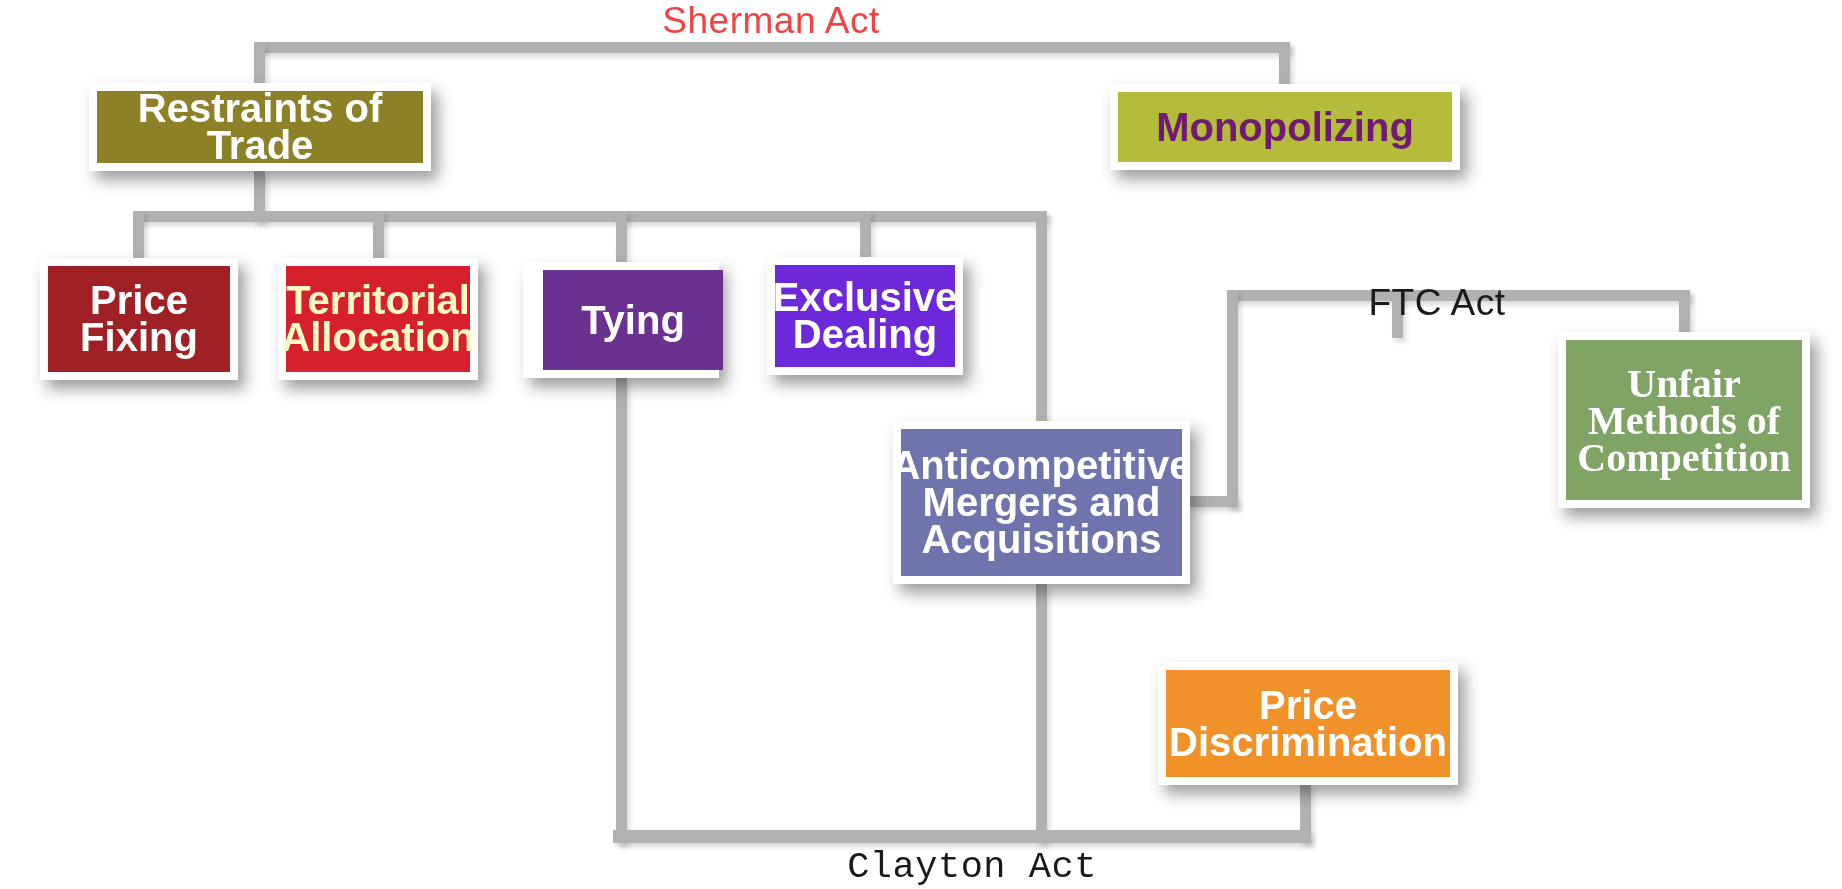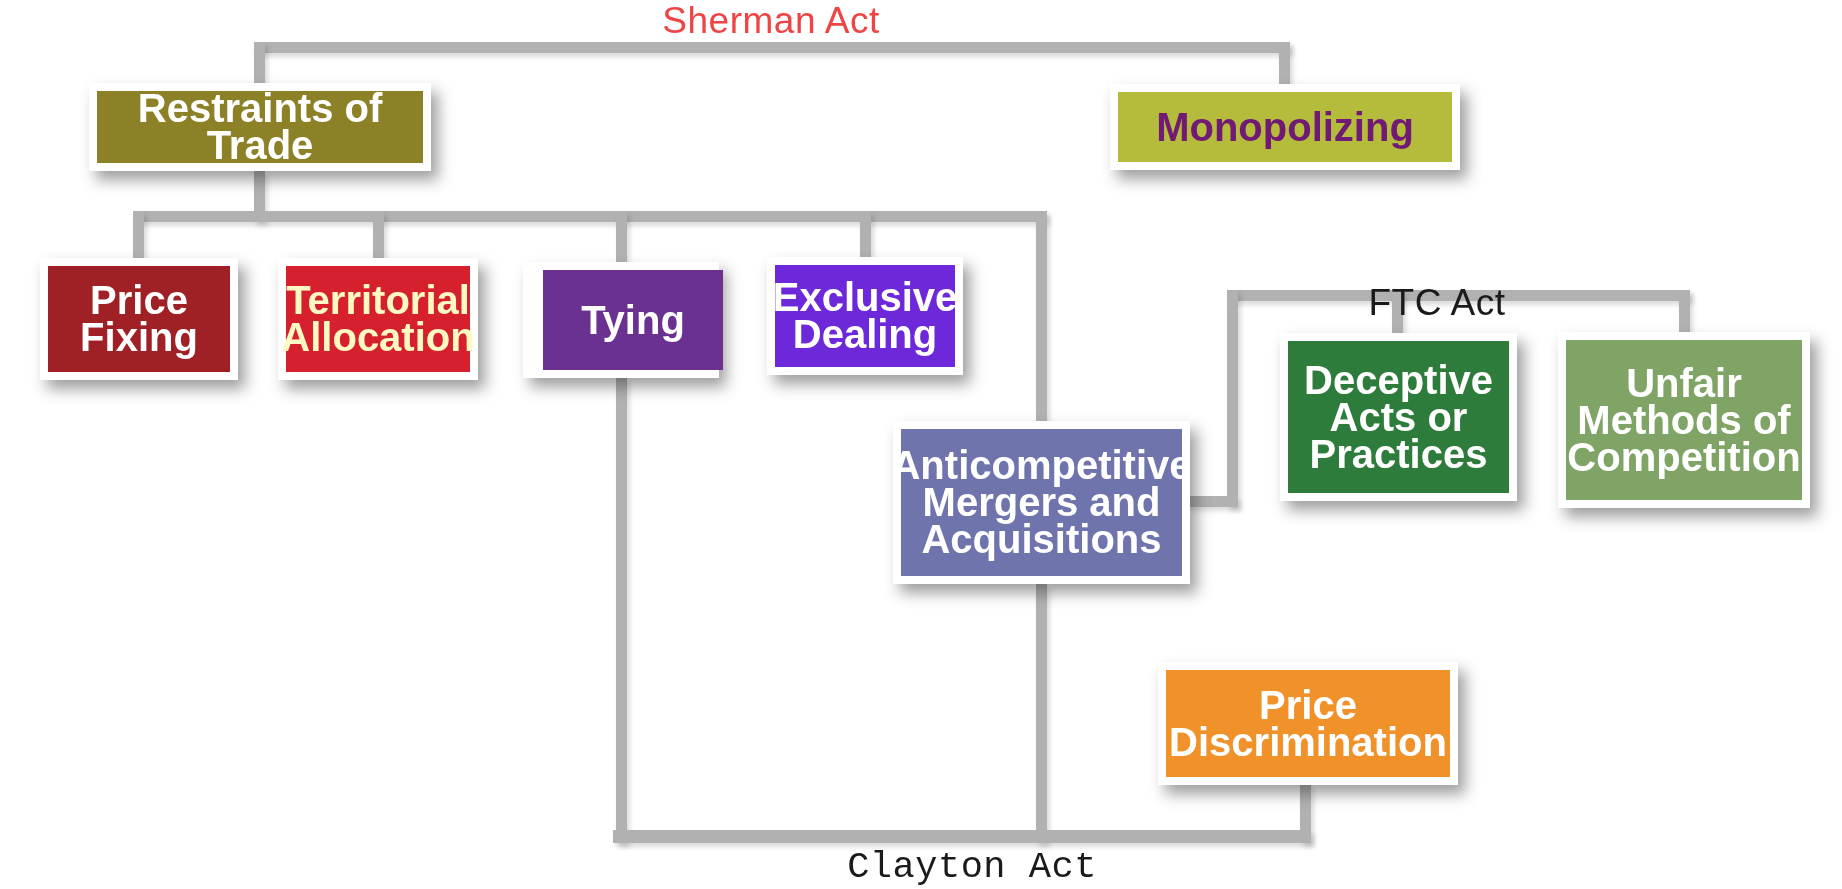"Deceptive" div.node { html: <div> <div> <span>Deceptive Acts or Practices</span> </div> </div> -> none }
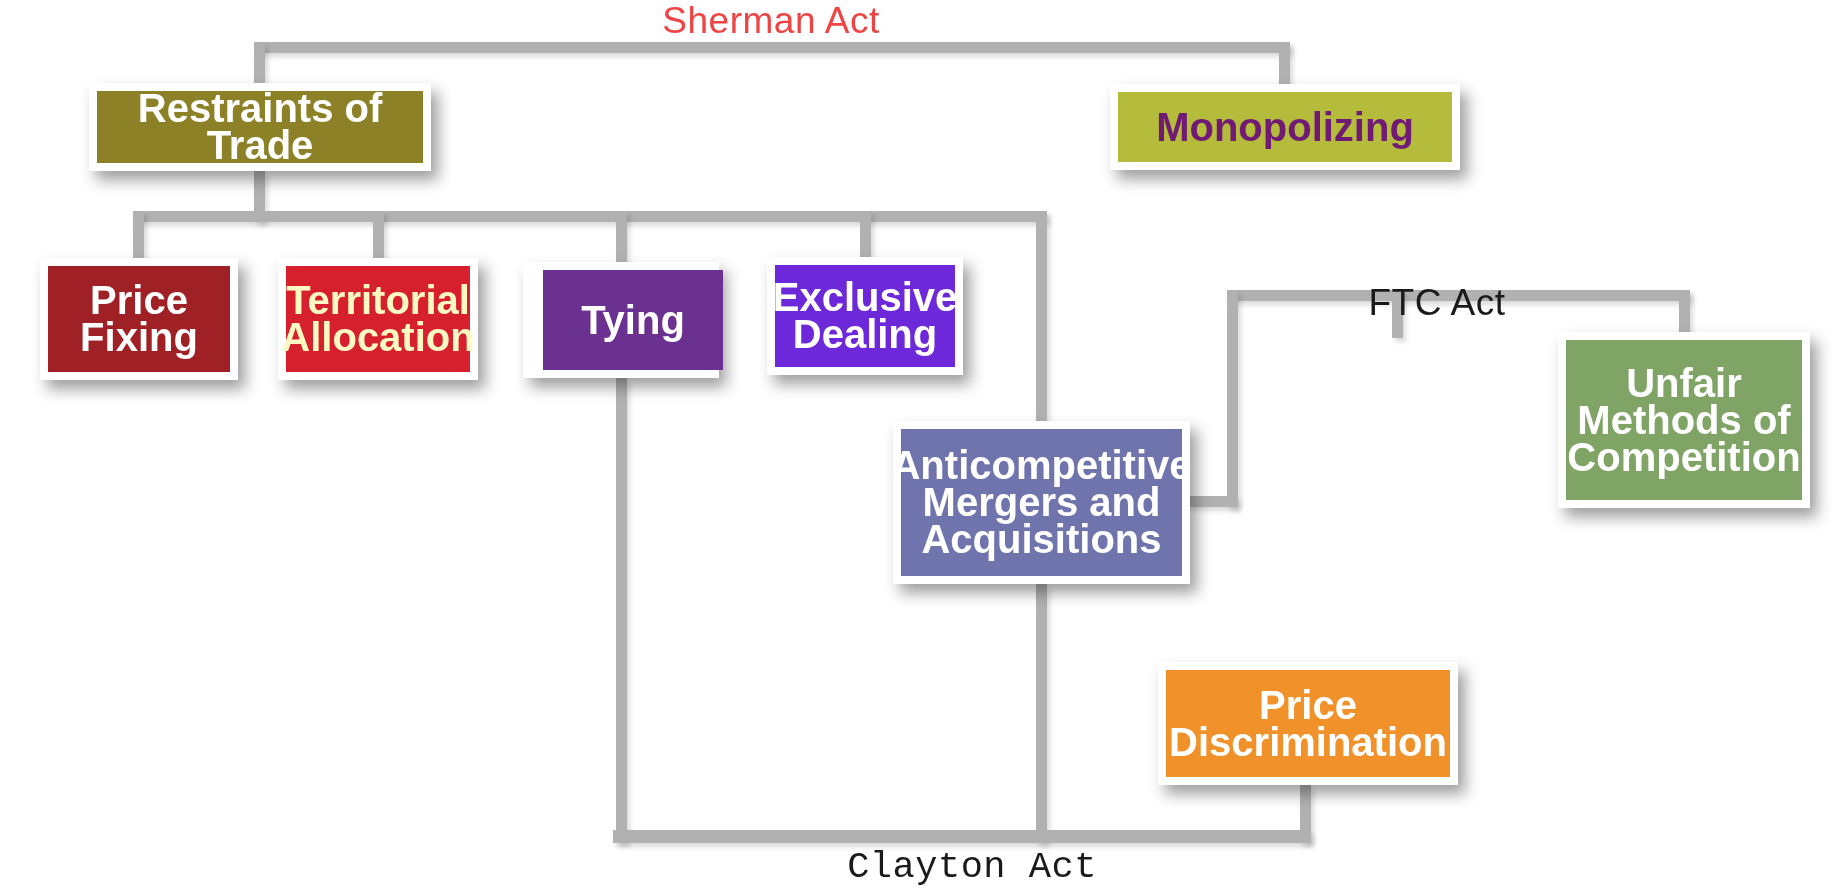"Unfair" div.node-inner { font-family: none -> Liberation Serif, serif }
